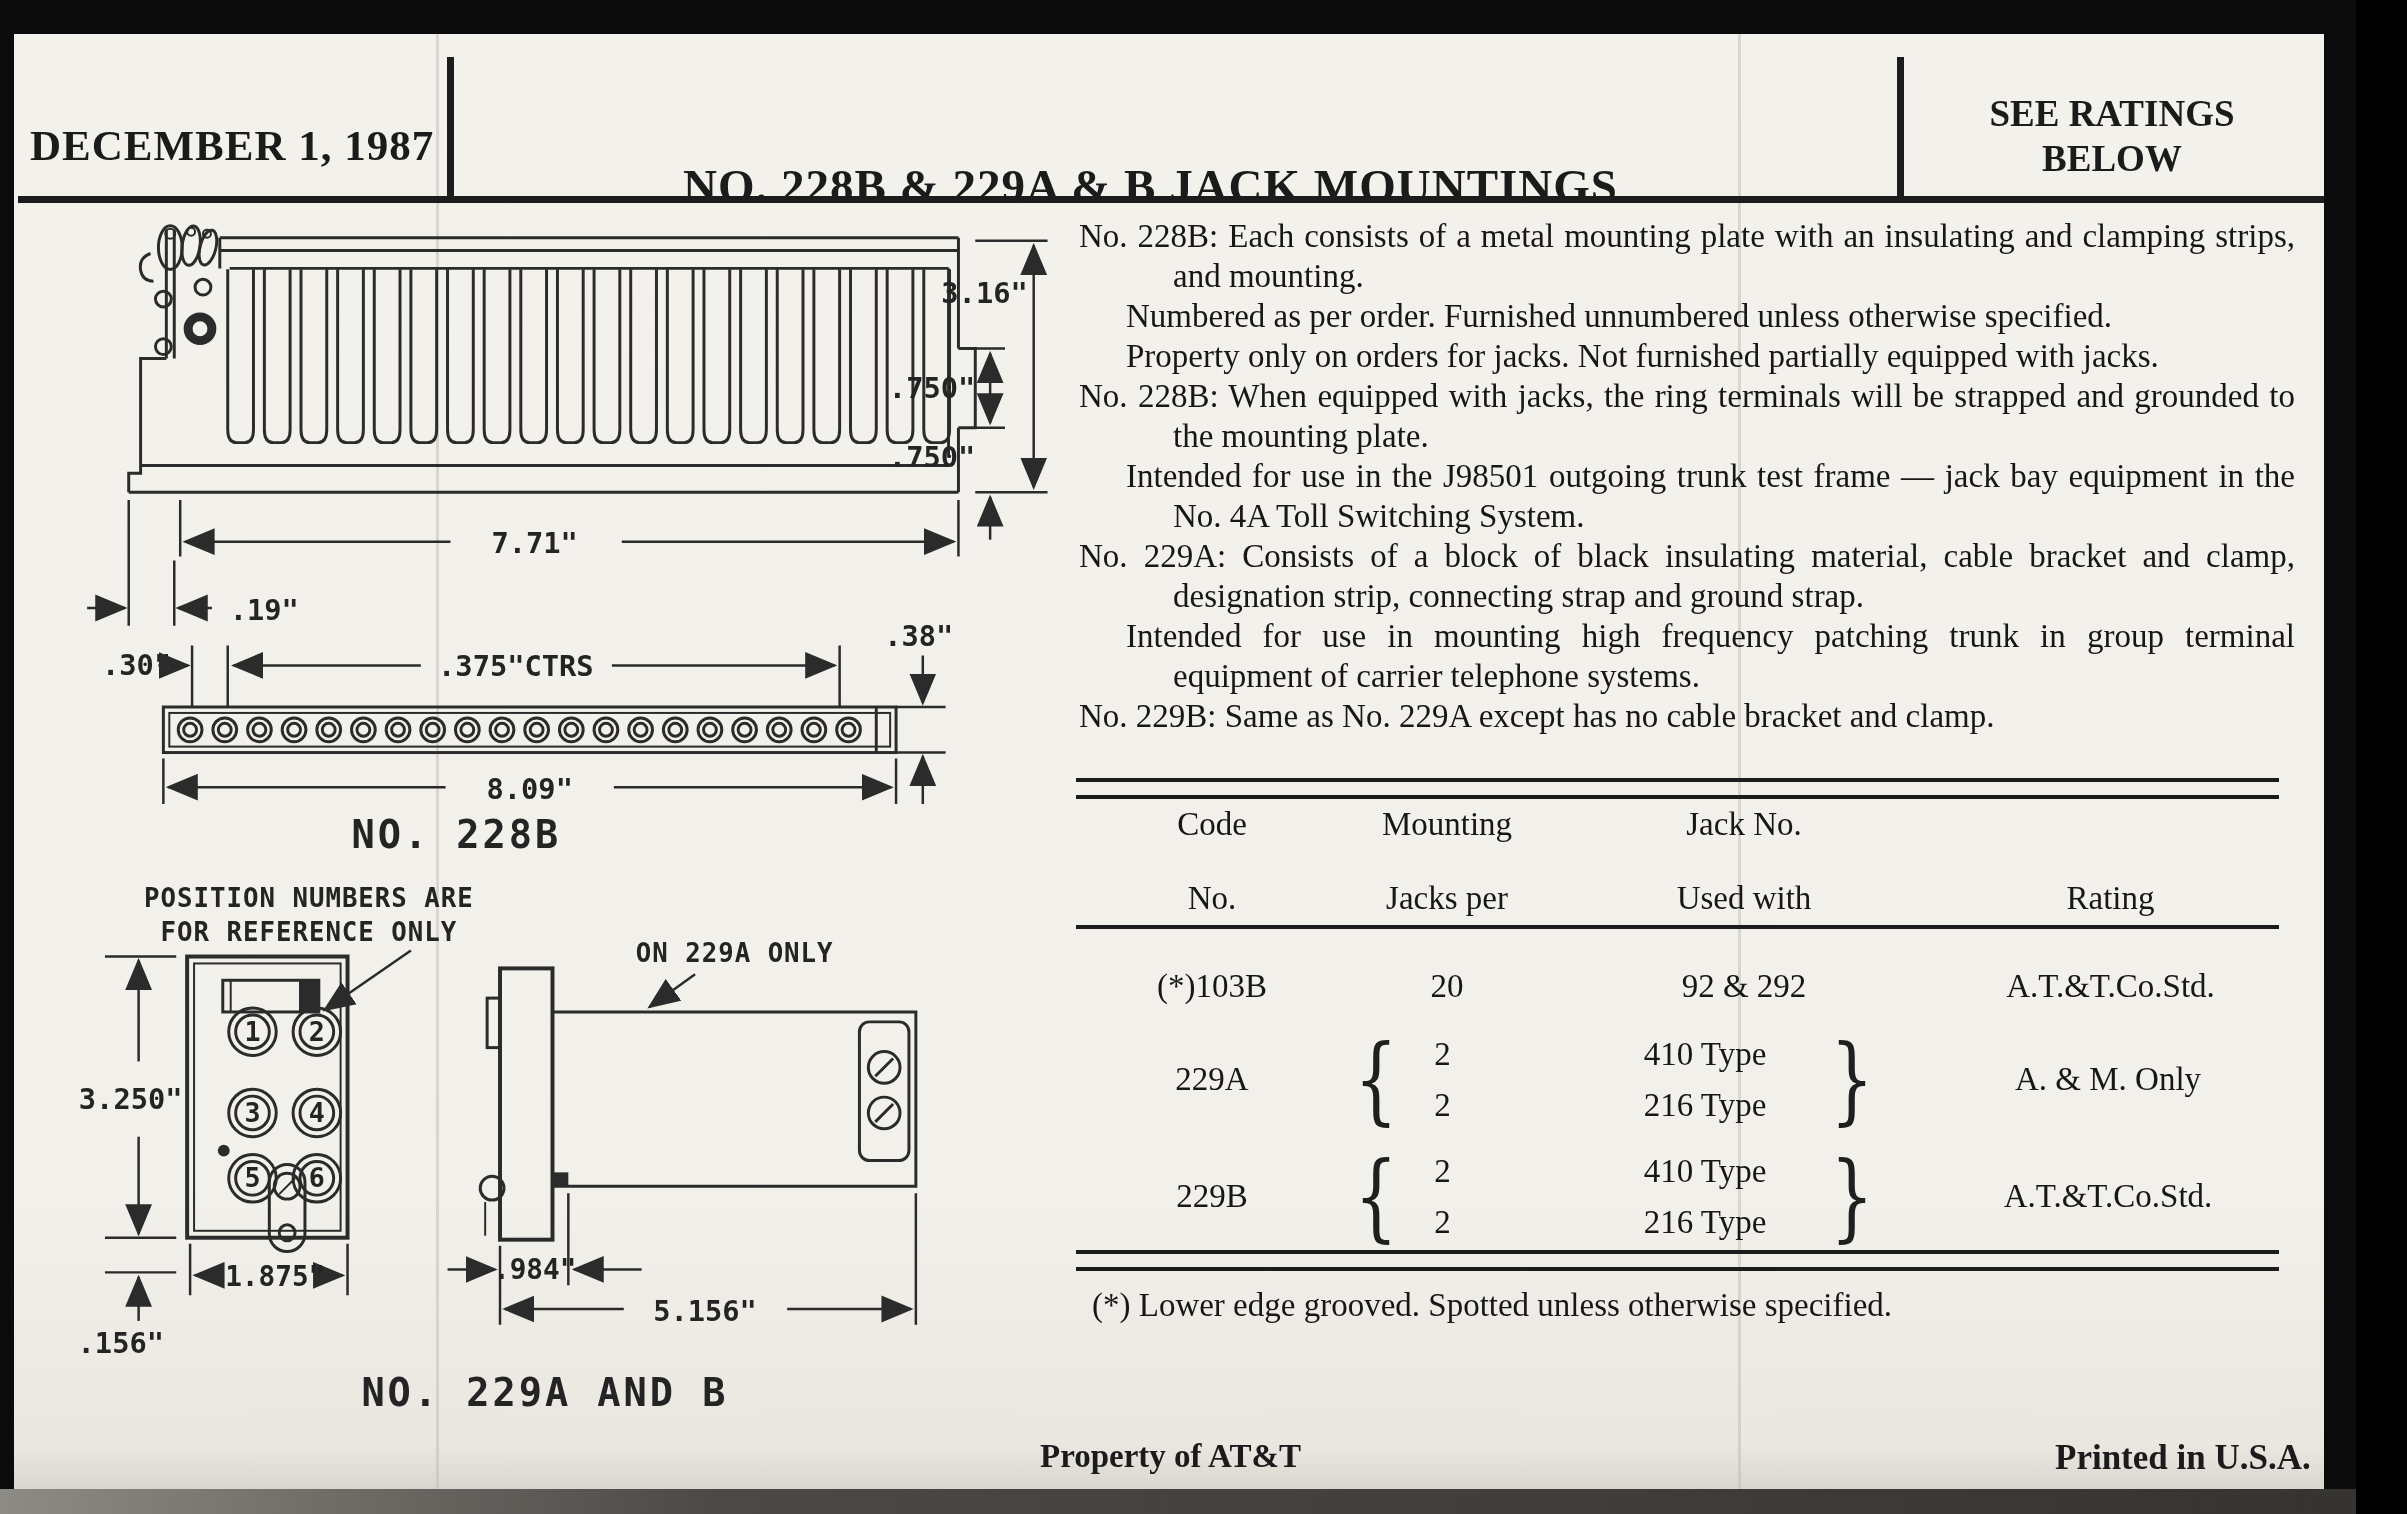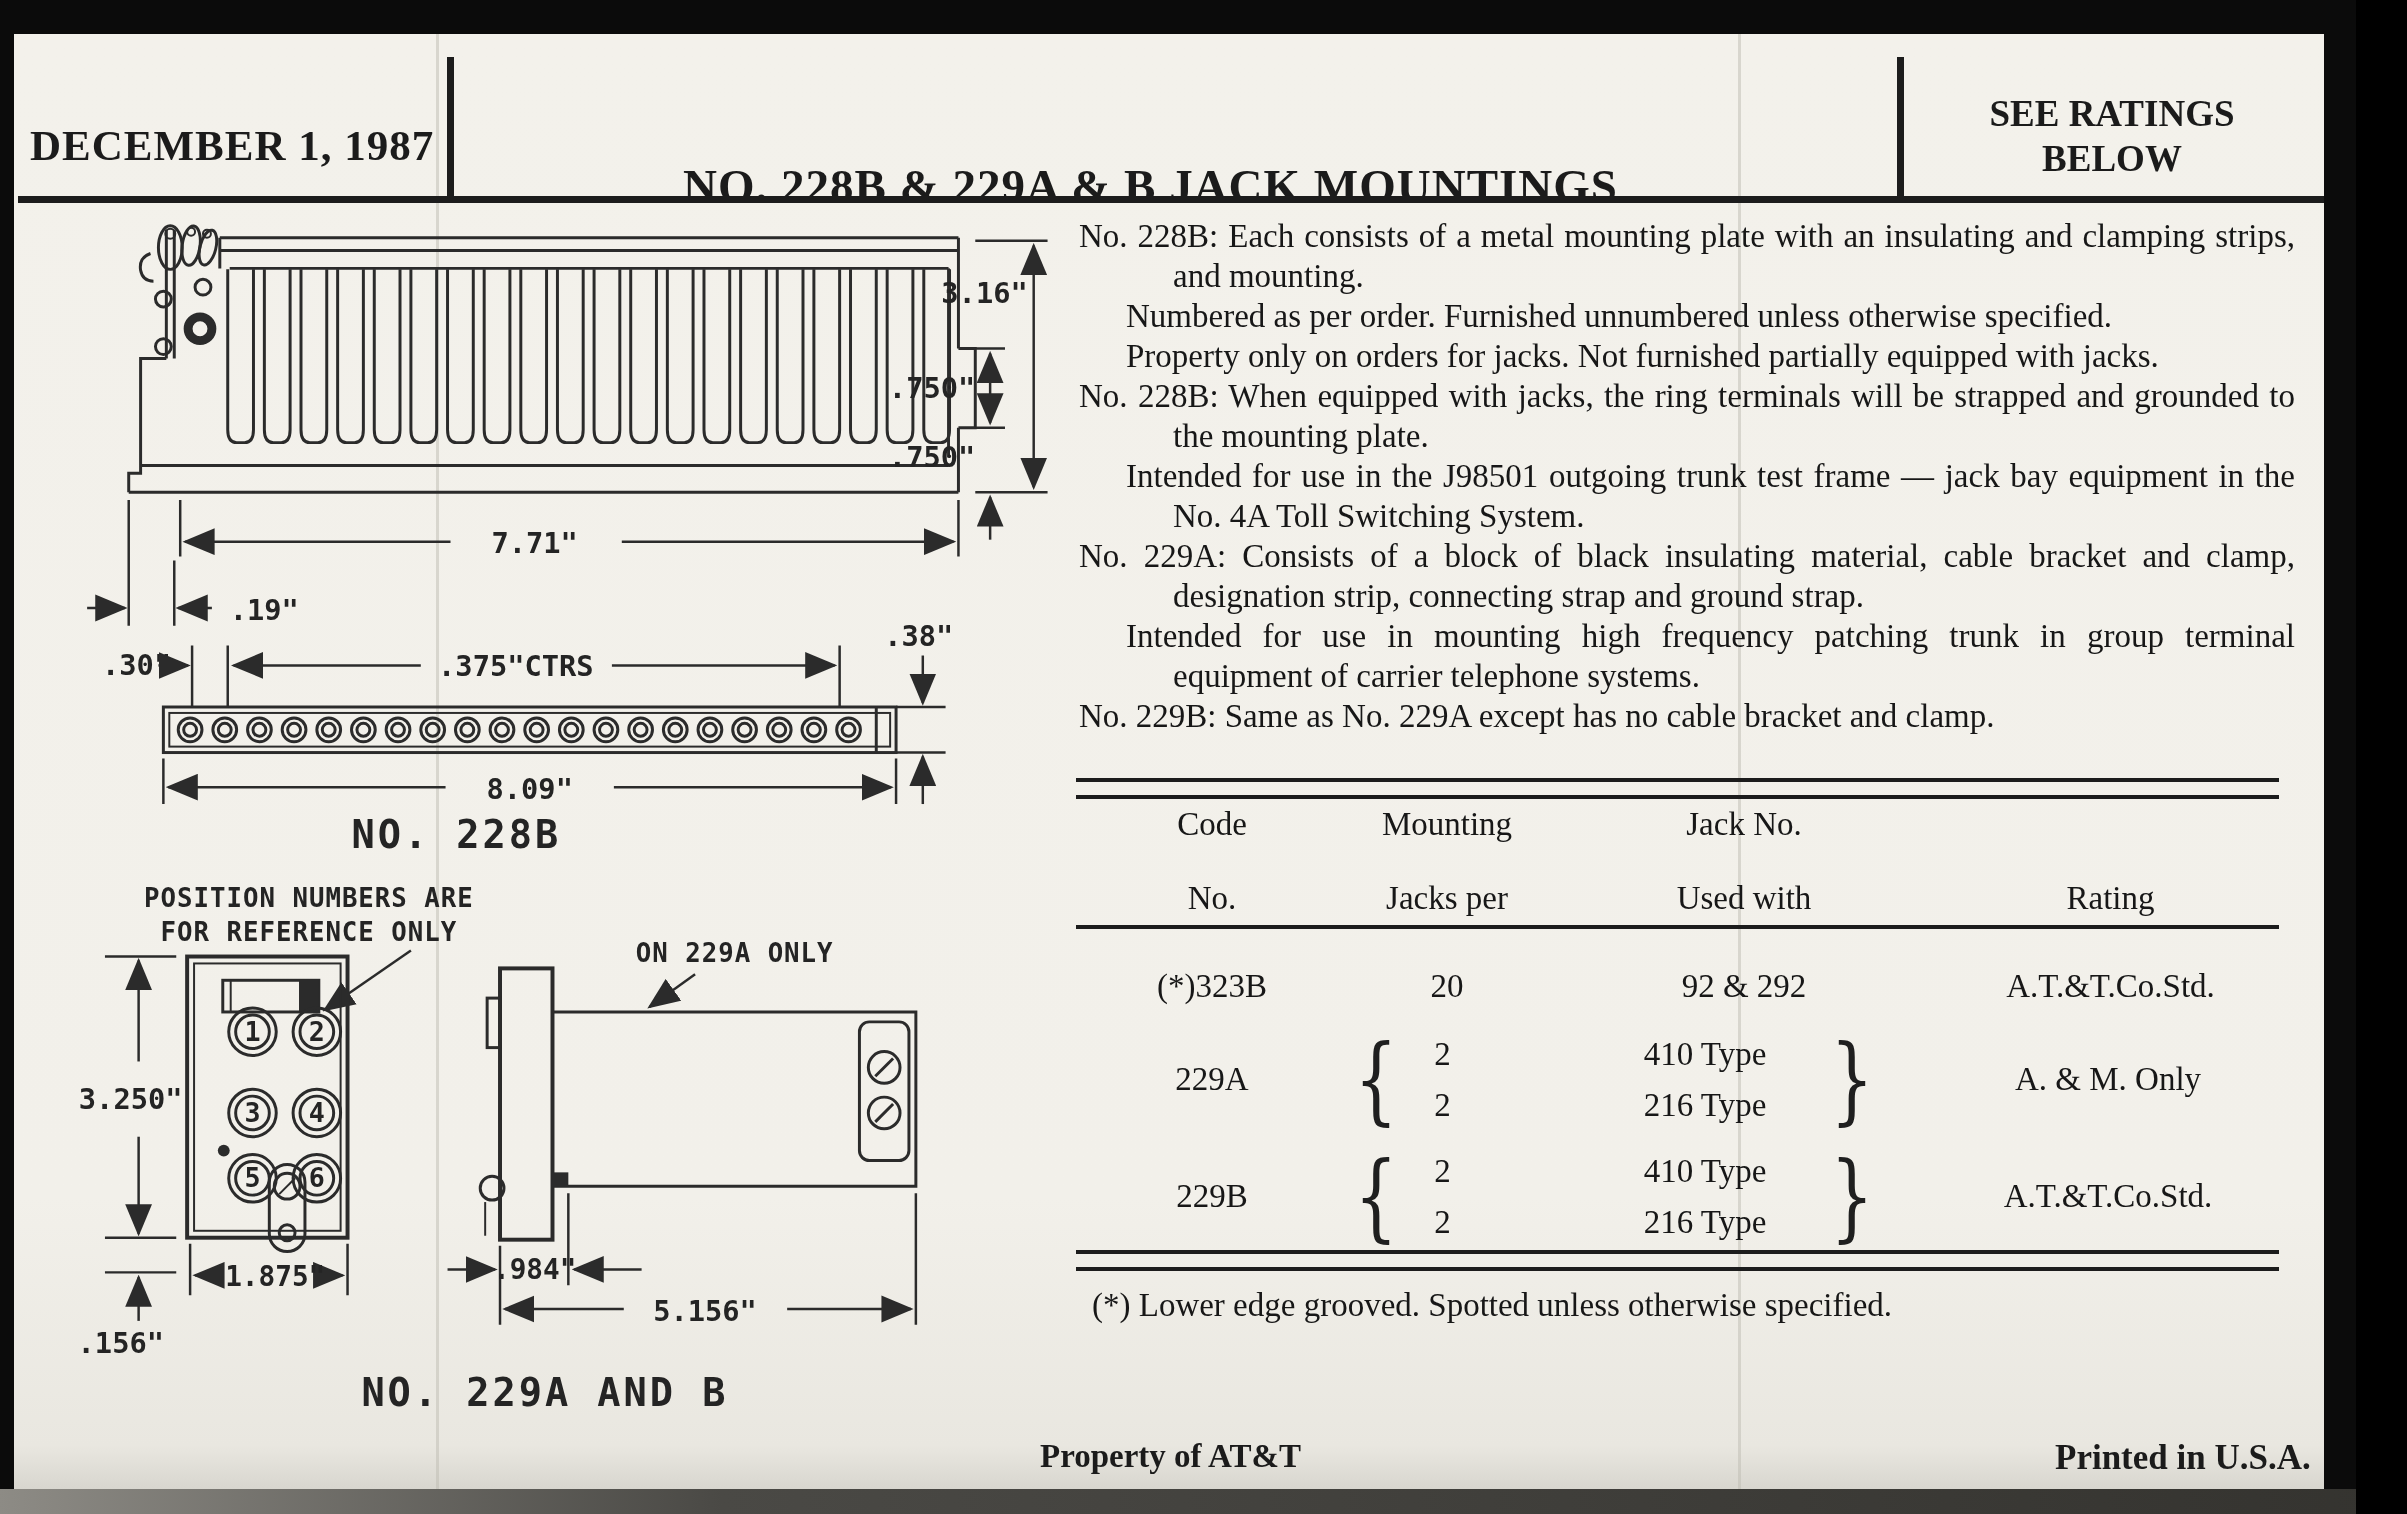"(*)323B" div.c1 { text: 323B -> 103B }
